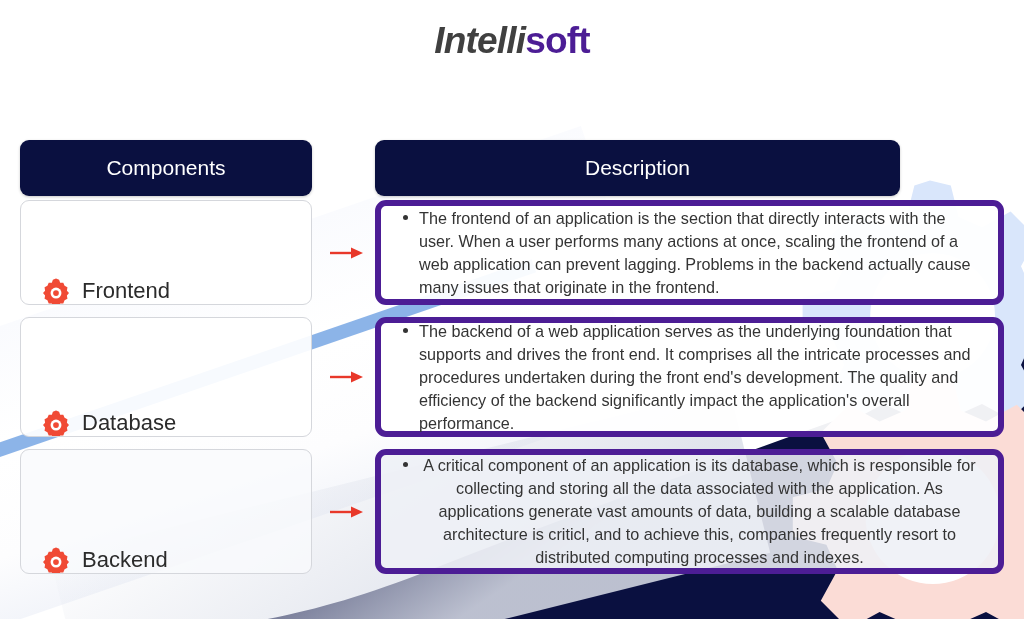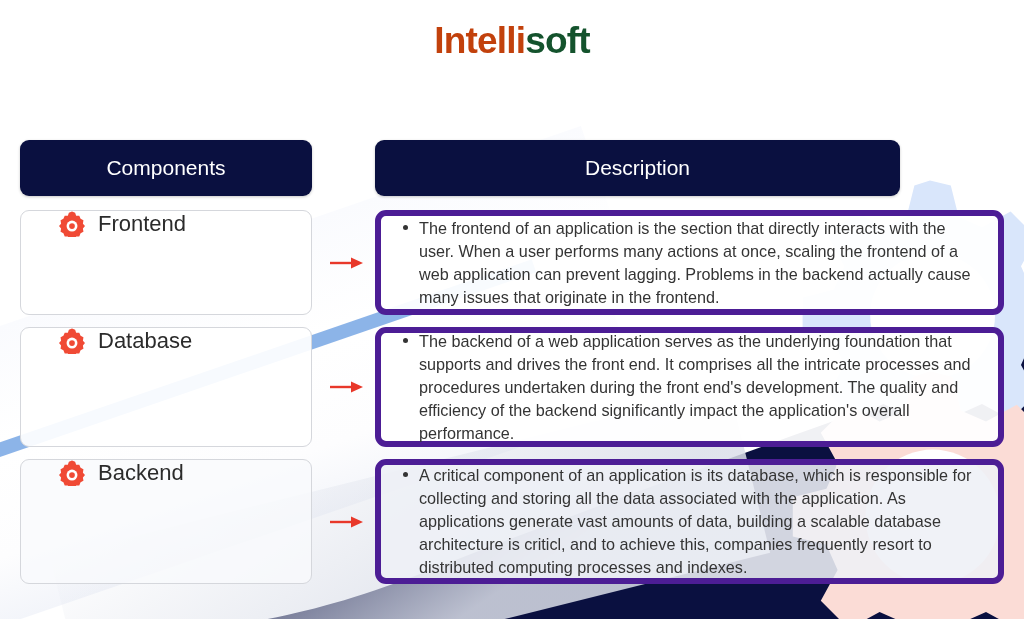"Intelli" .logo .intelli { color: #c2410c -> #404040; font-style: none -> italic }
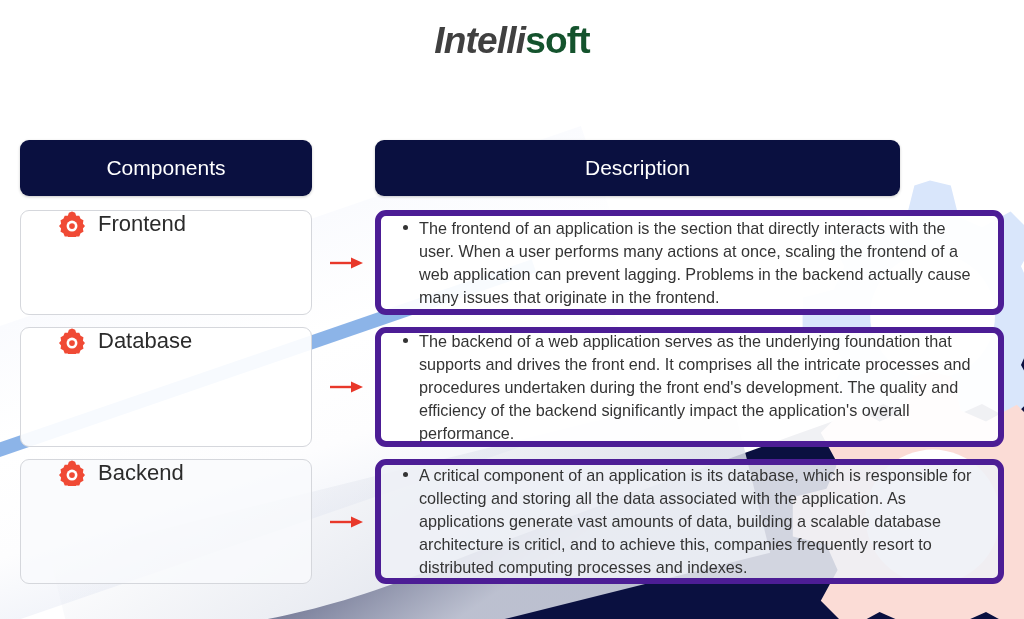"soft" .logo .soft { color: #14532d -> #4c1d95 }
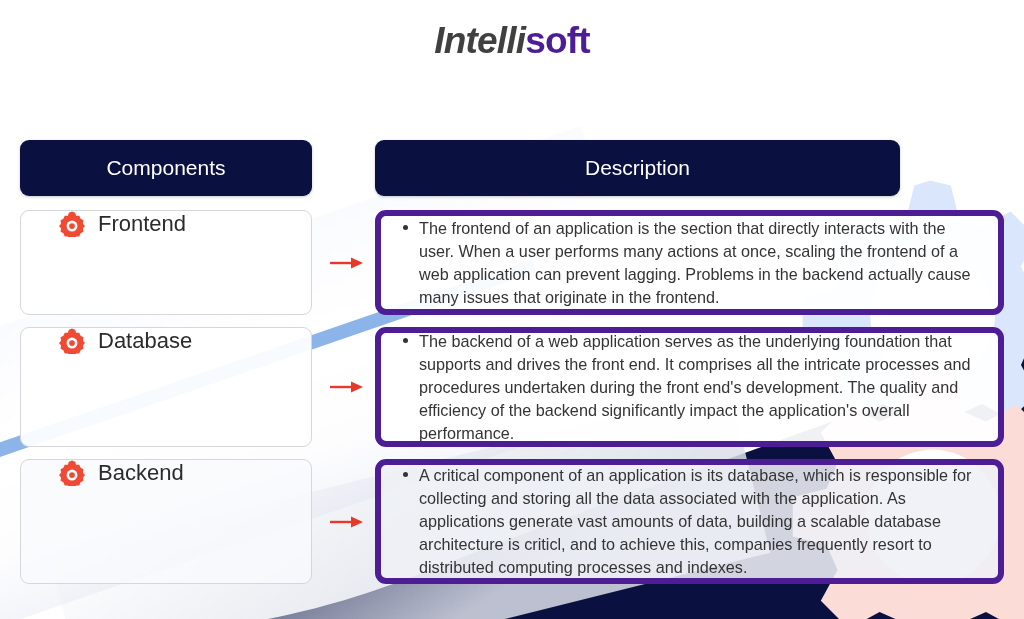"Components" .head-row { margin-bottom: 14px -> 4px }
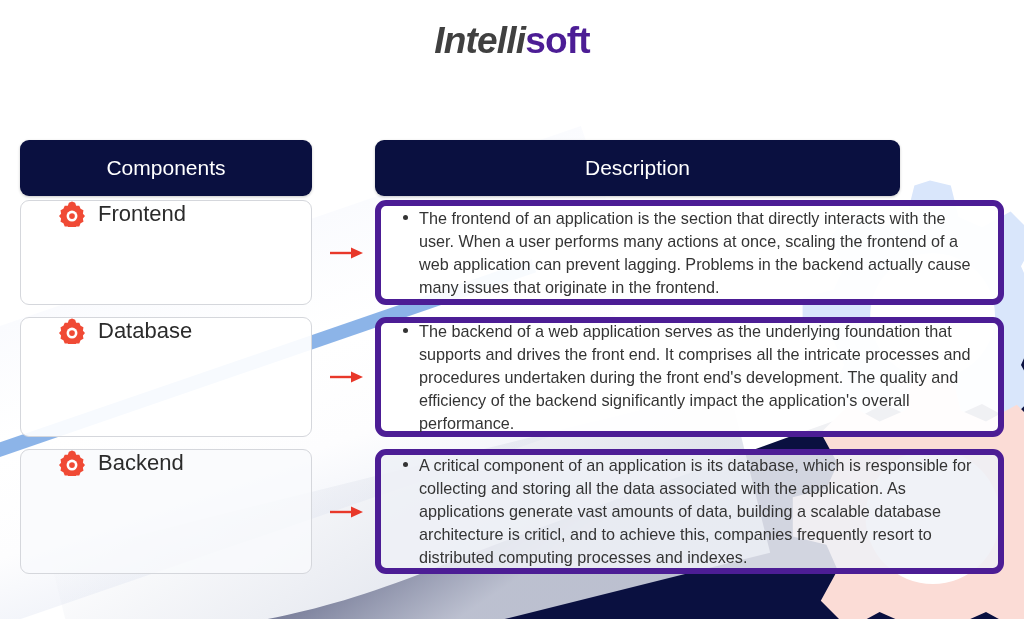"Frontend" .comp-card { align-items: flex-start -> flex-end; padding-left: 38px -> 22px }
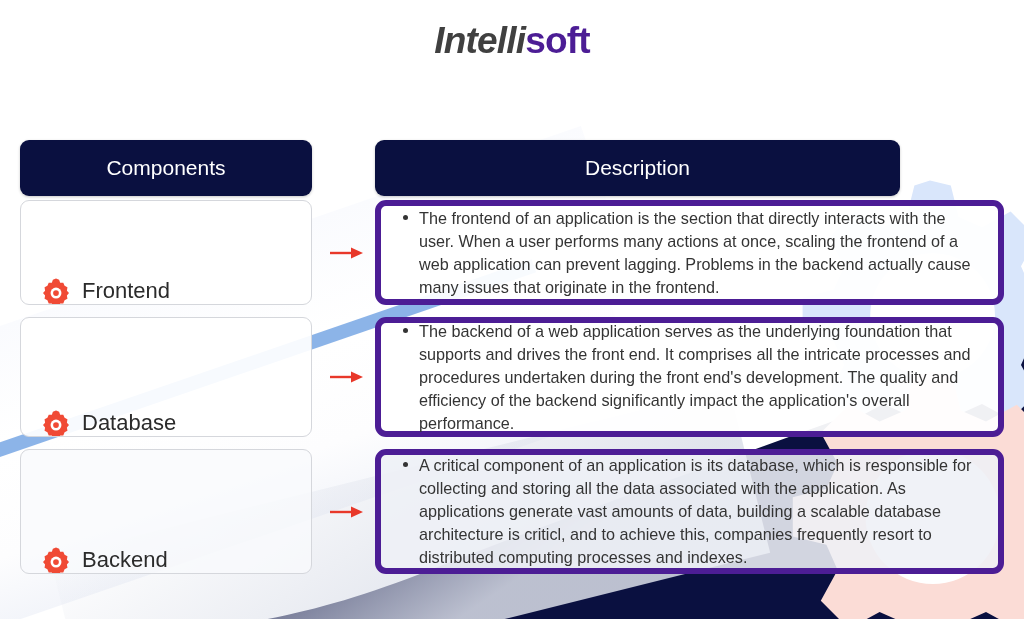"A critical component of an" .desc-card.translucent { text-align: none -> center }
